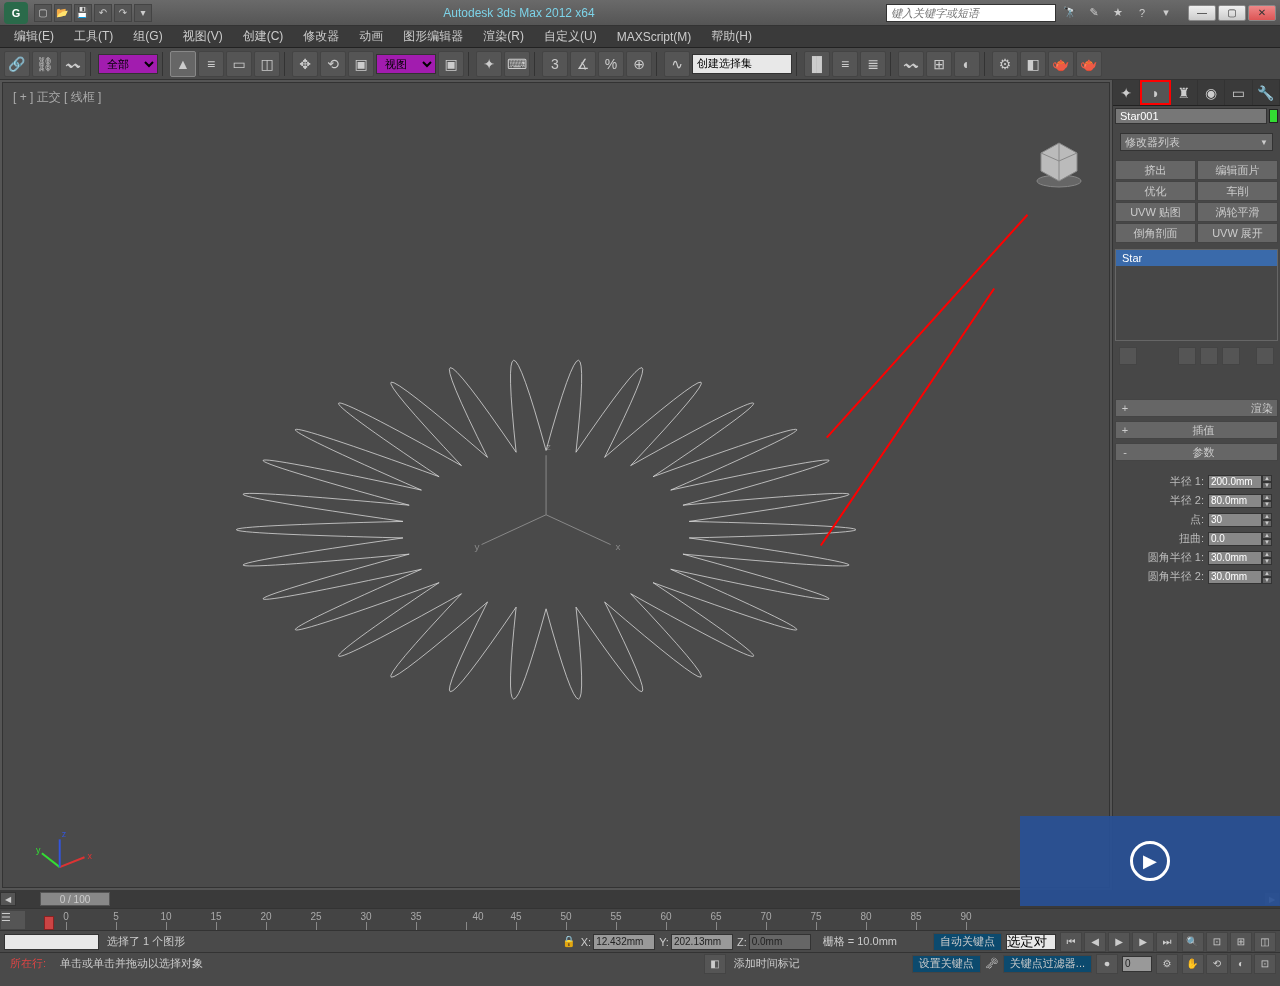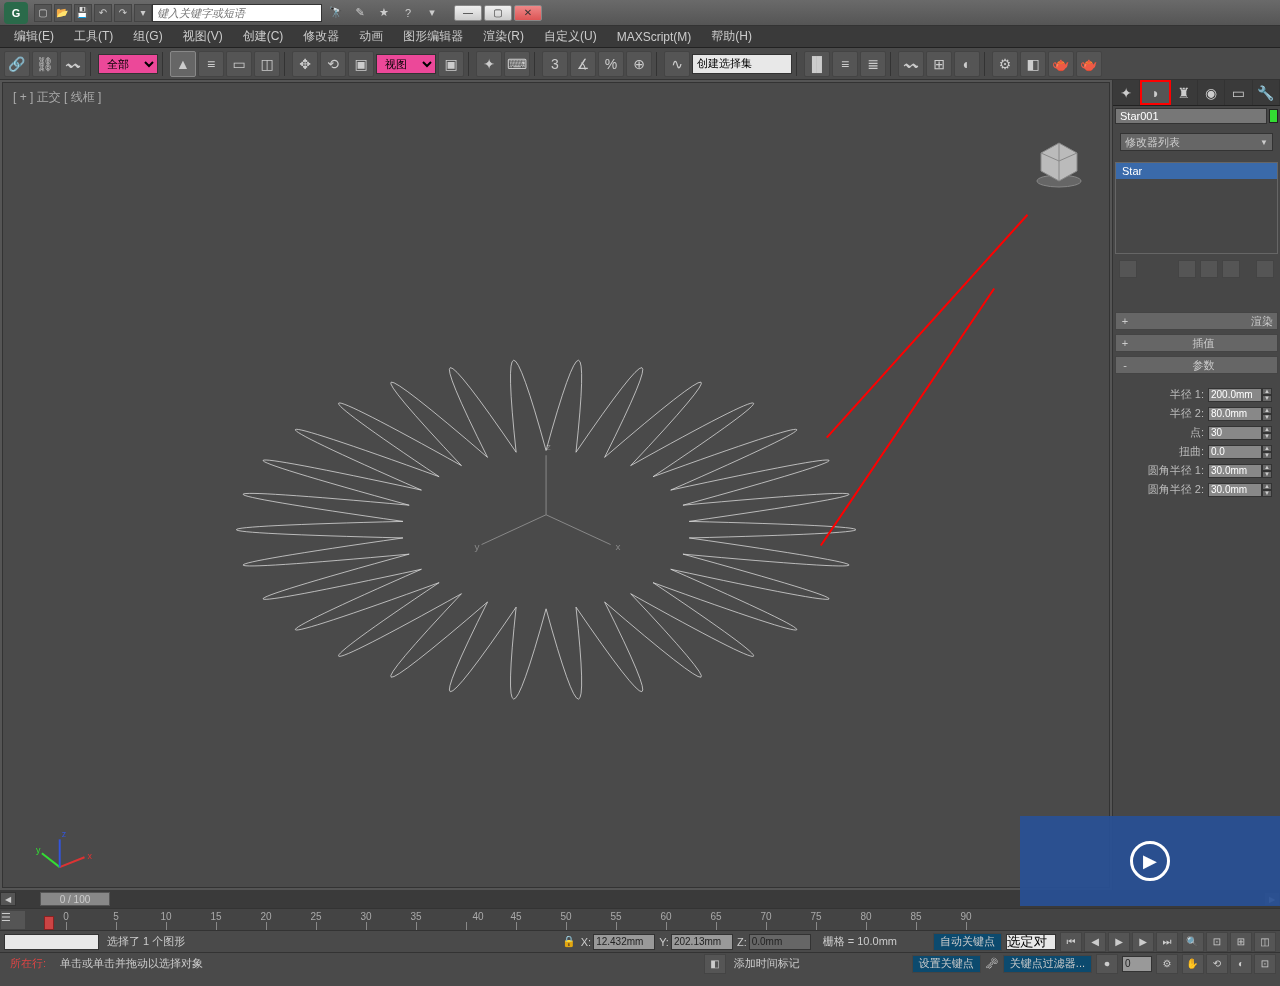"Autodesk 3ds Max 2012 x64" div.title-text { html: none -> <div>Autodesk 3ds Max 2012 x64</div> }
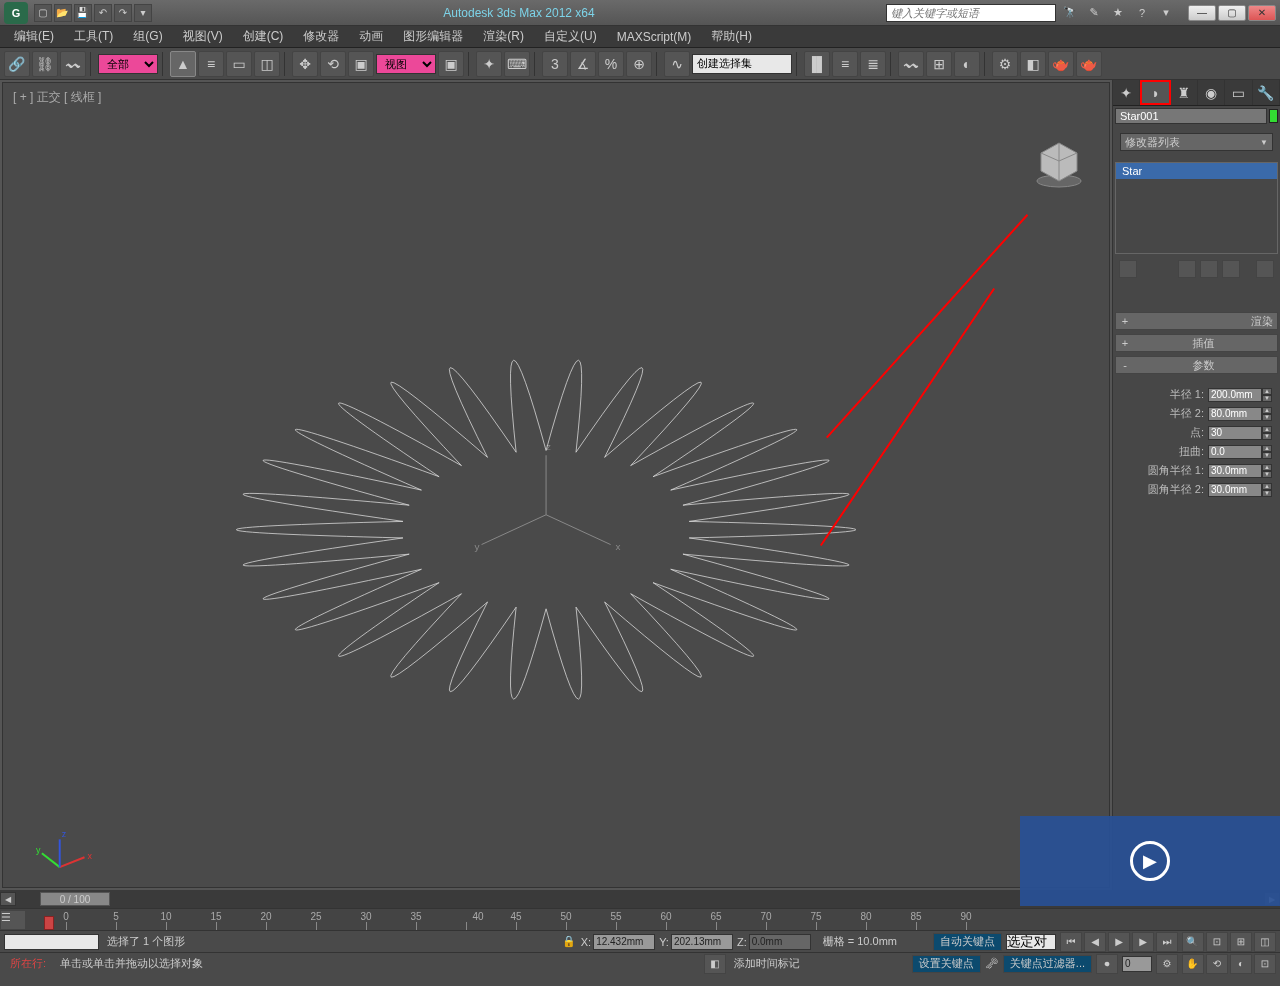"全部" .tool-select { background: #ec4899 -> #a21caf }
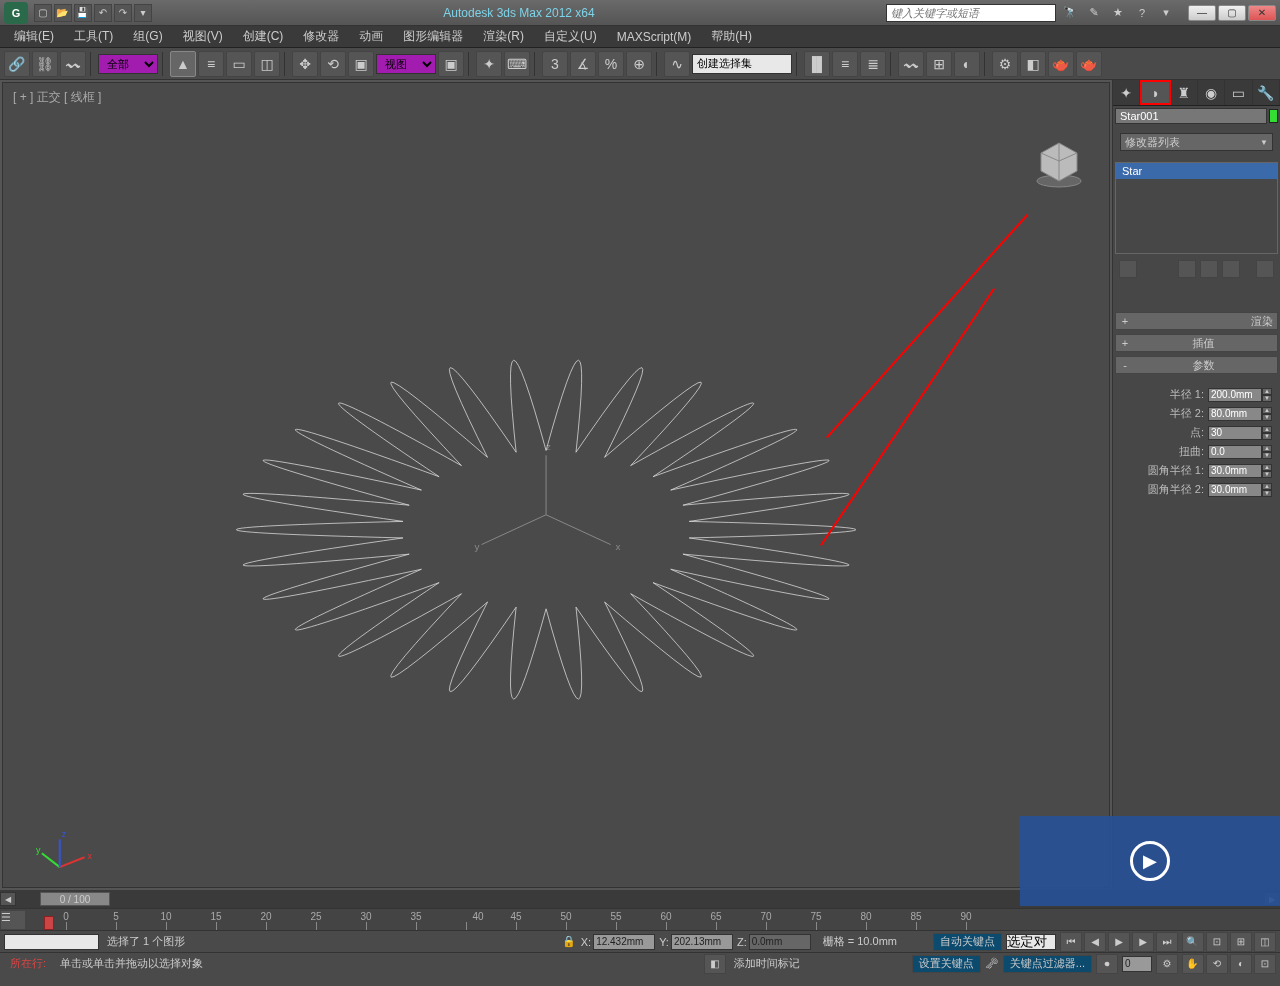"挤出" div.mod-buttons { html: none -> <div> <div>挤出</div> <div>编辑面片</div> <div>优化</div> <div>车削</div> <div>UVW 贴图</div> <div>涡轮平滑</div> <div>倒角剖面</div> <div>UVW 展开</div> </div> }
